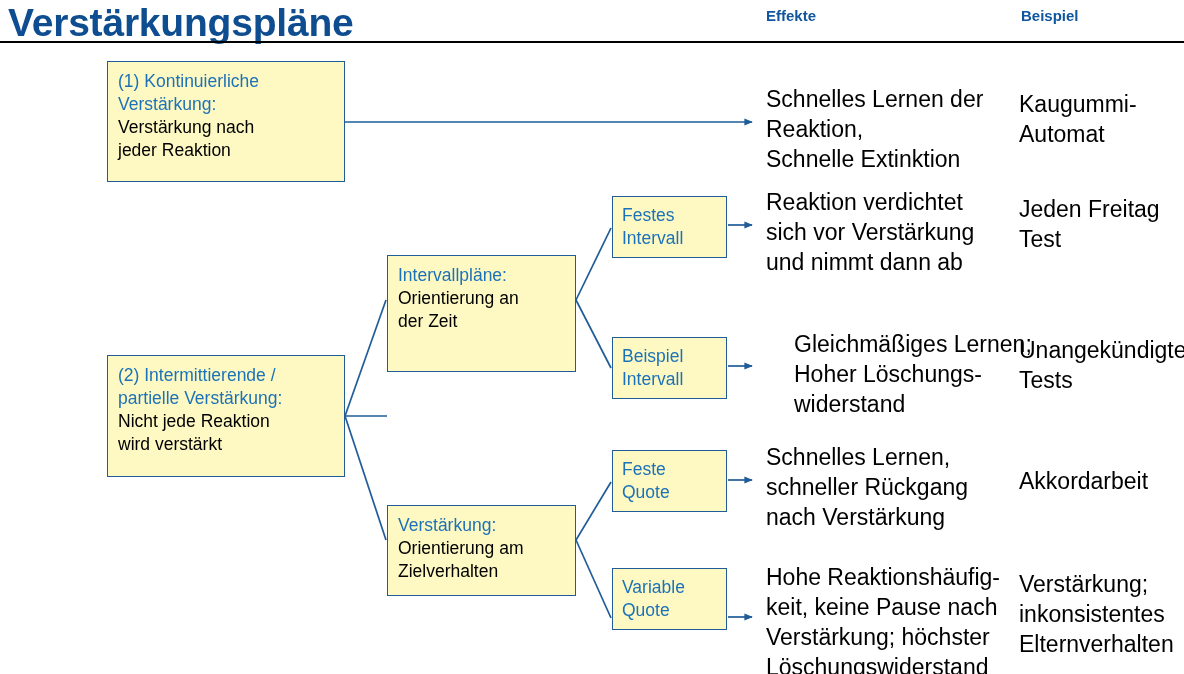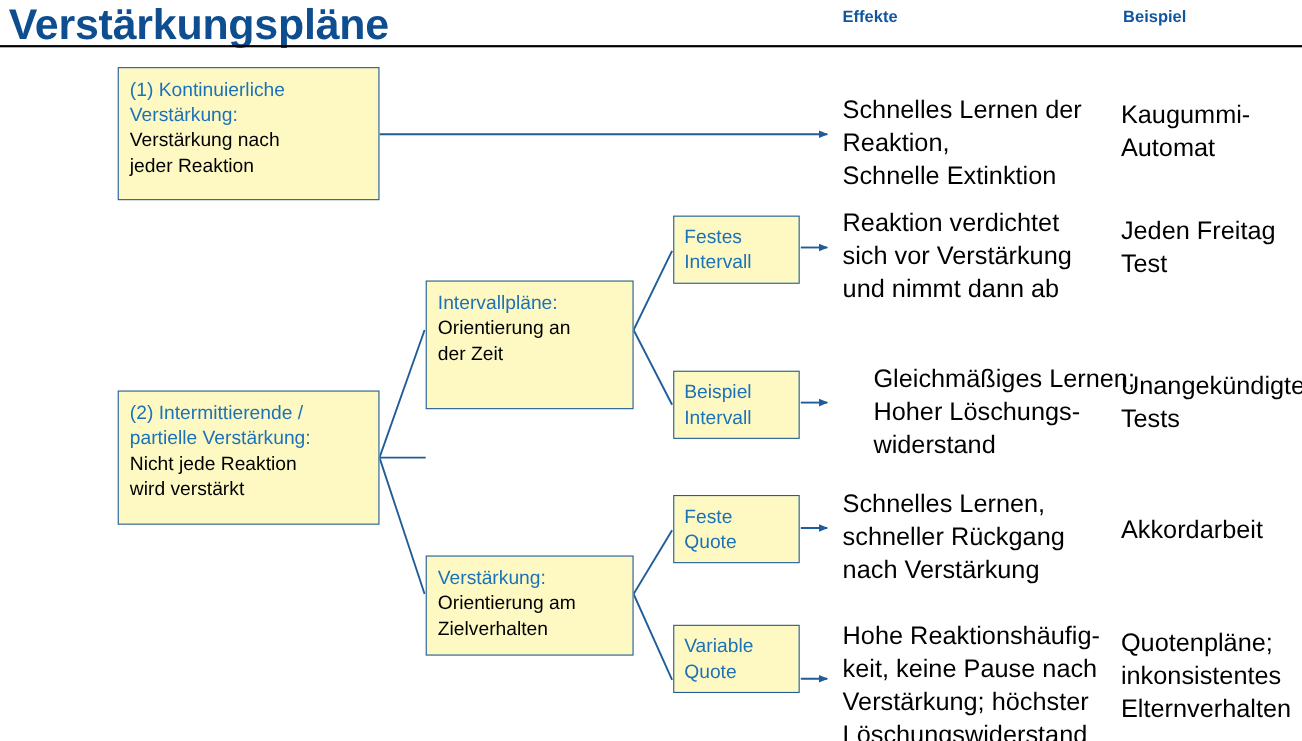"Quotenpläne;" div.cell { text: Quotenpläne -> Verstärkung }
